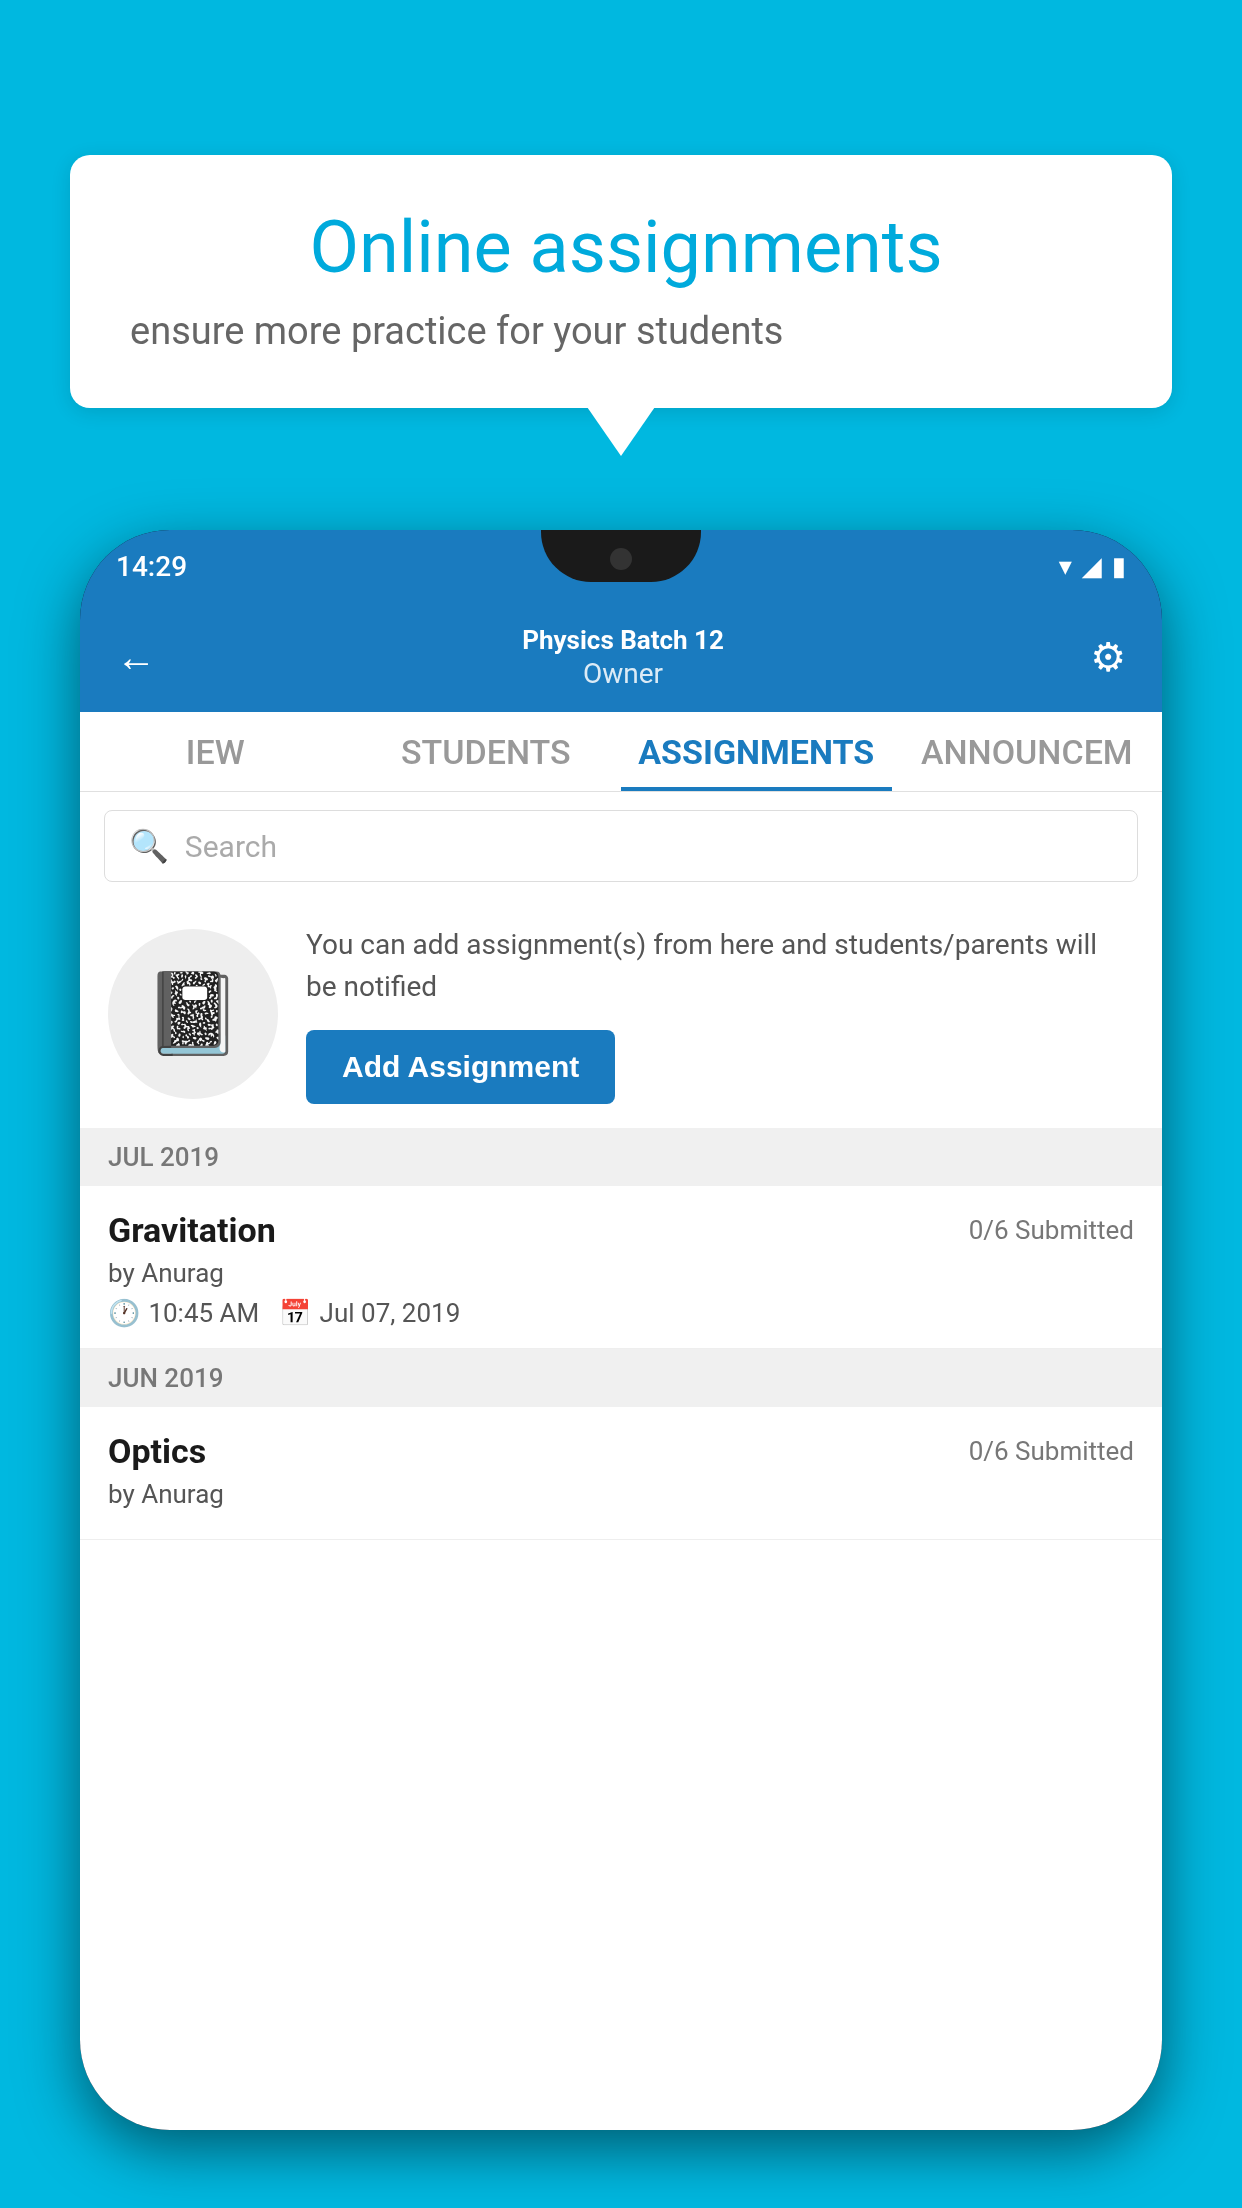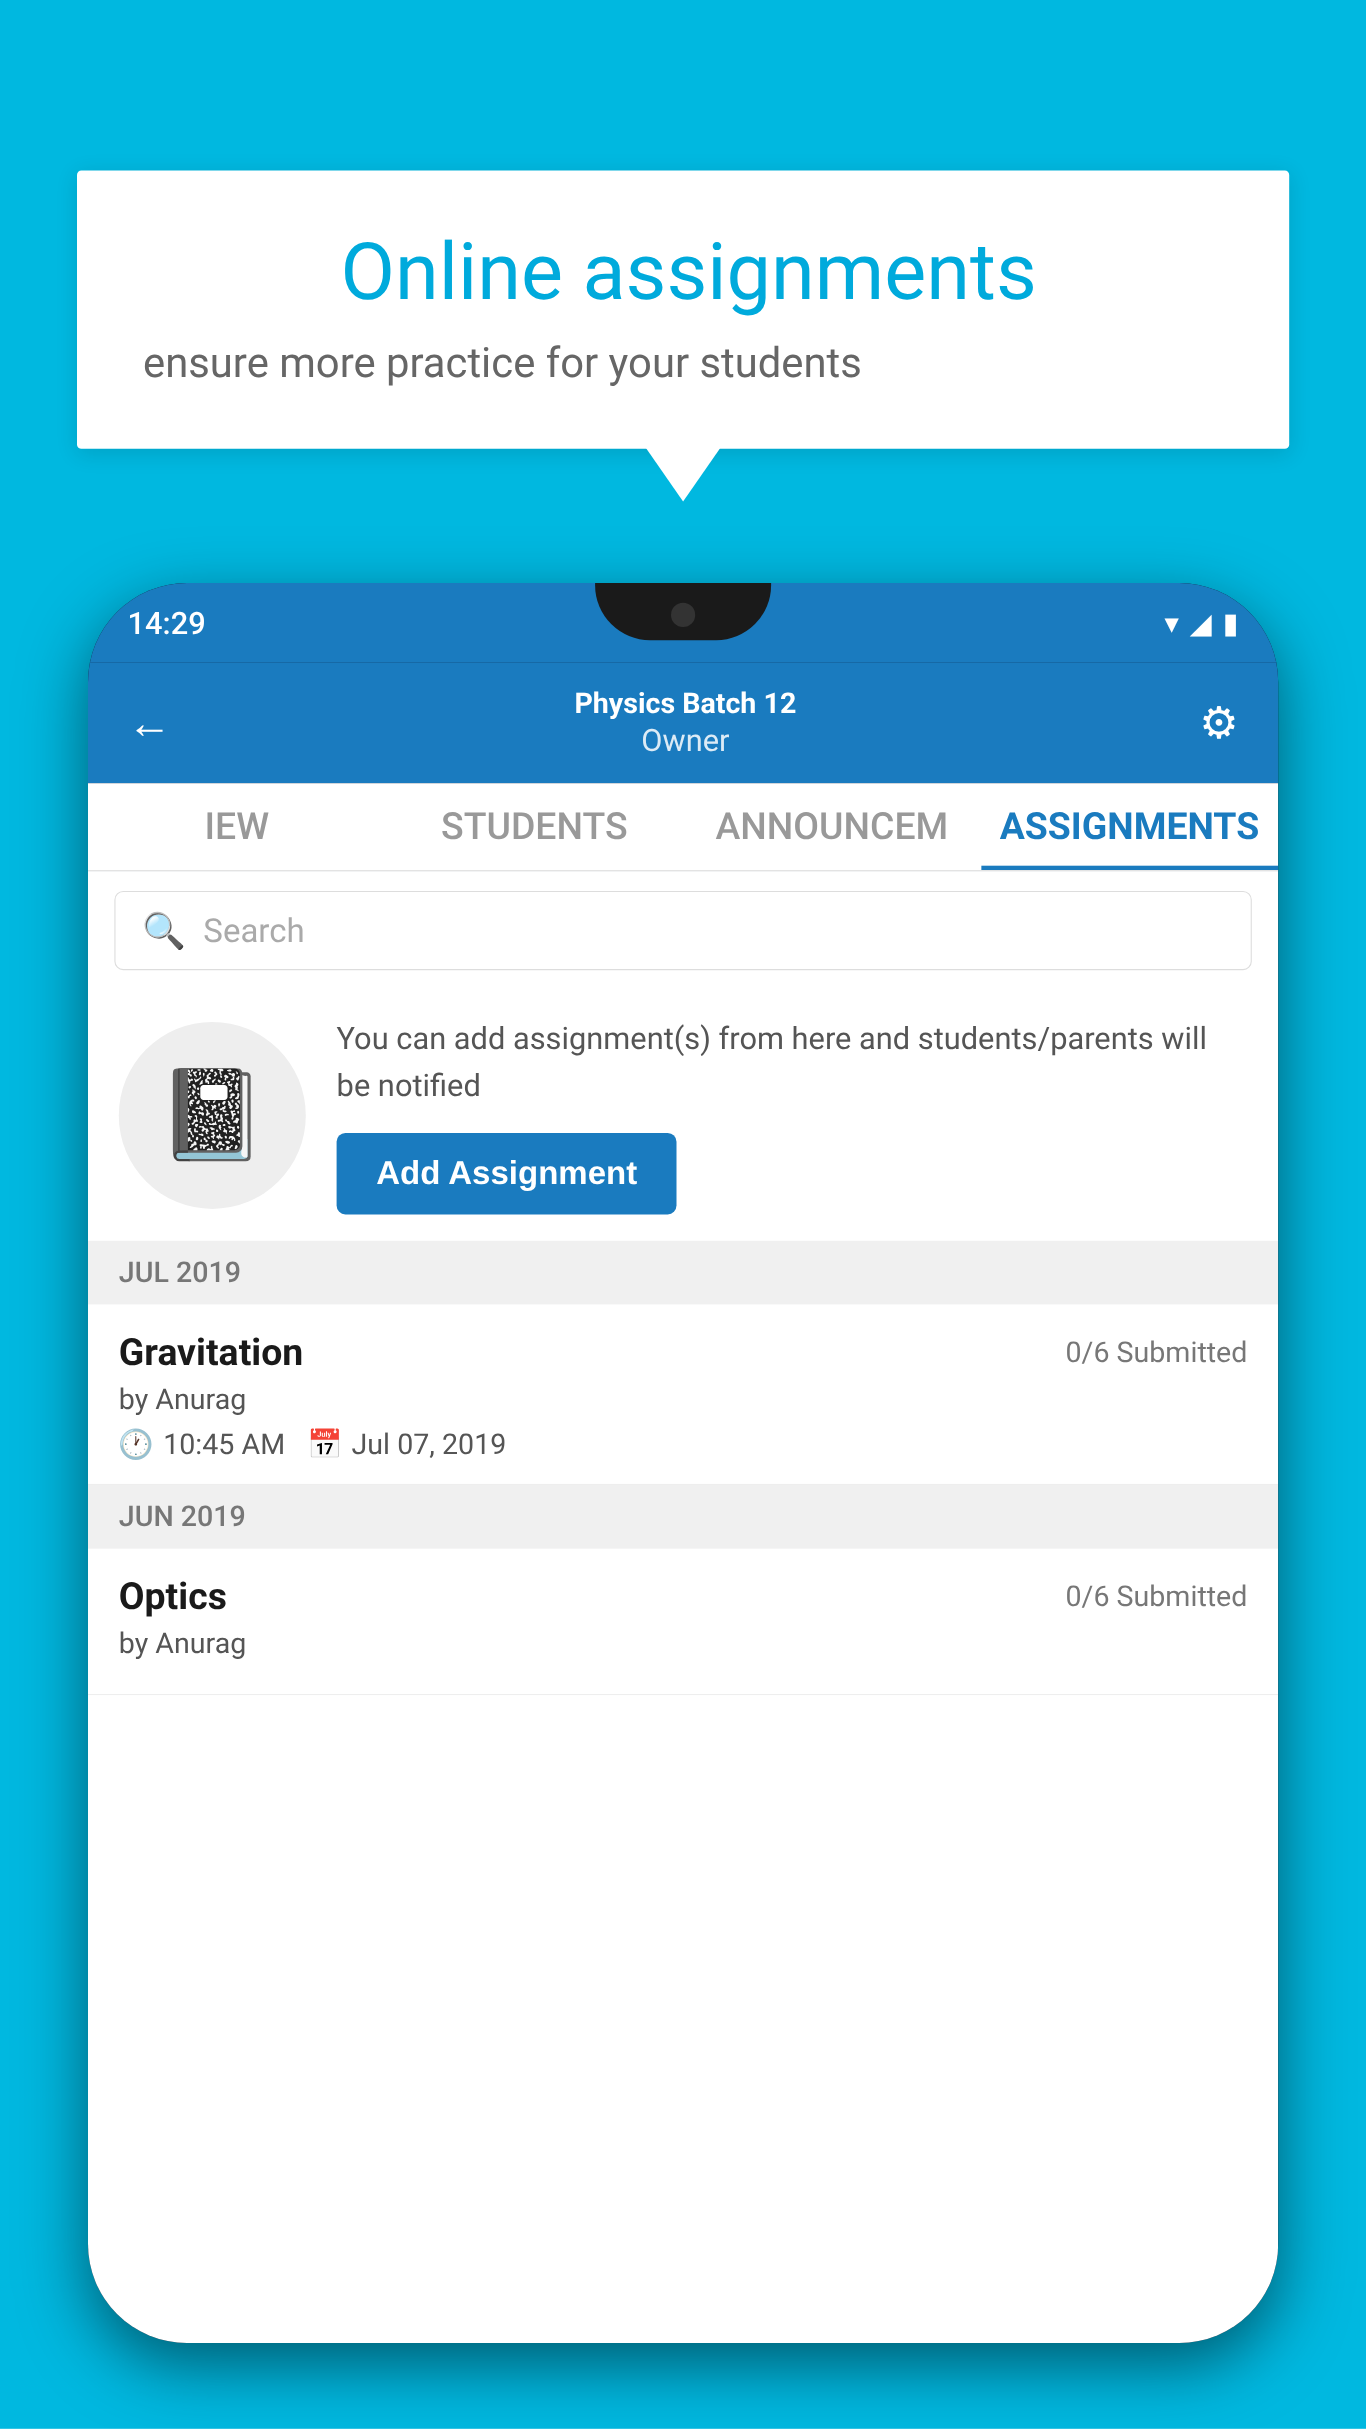"Online assignments" .speech-bubble { border-radius: 4px -> 20px }
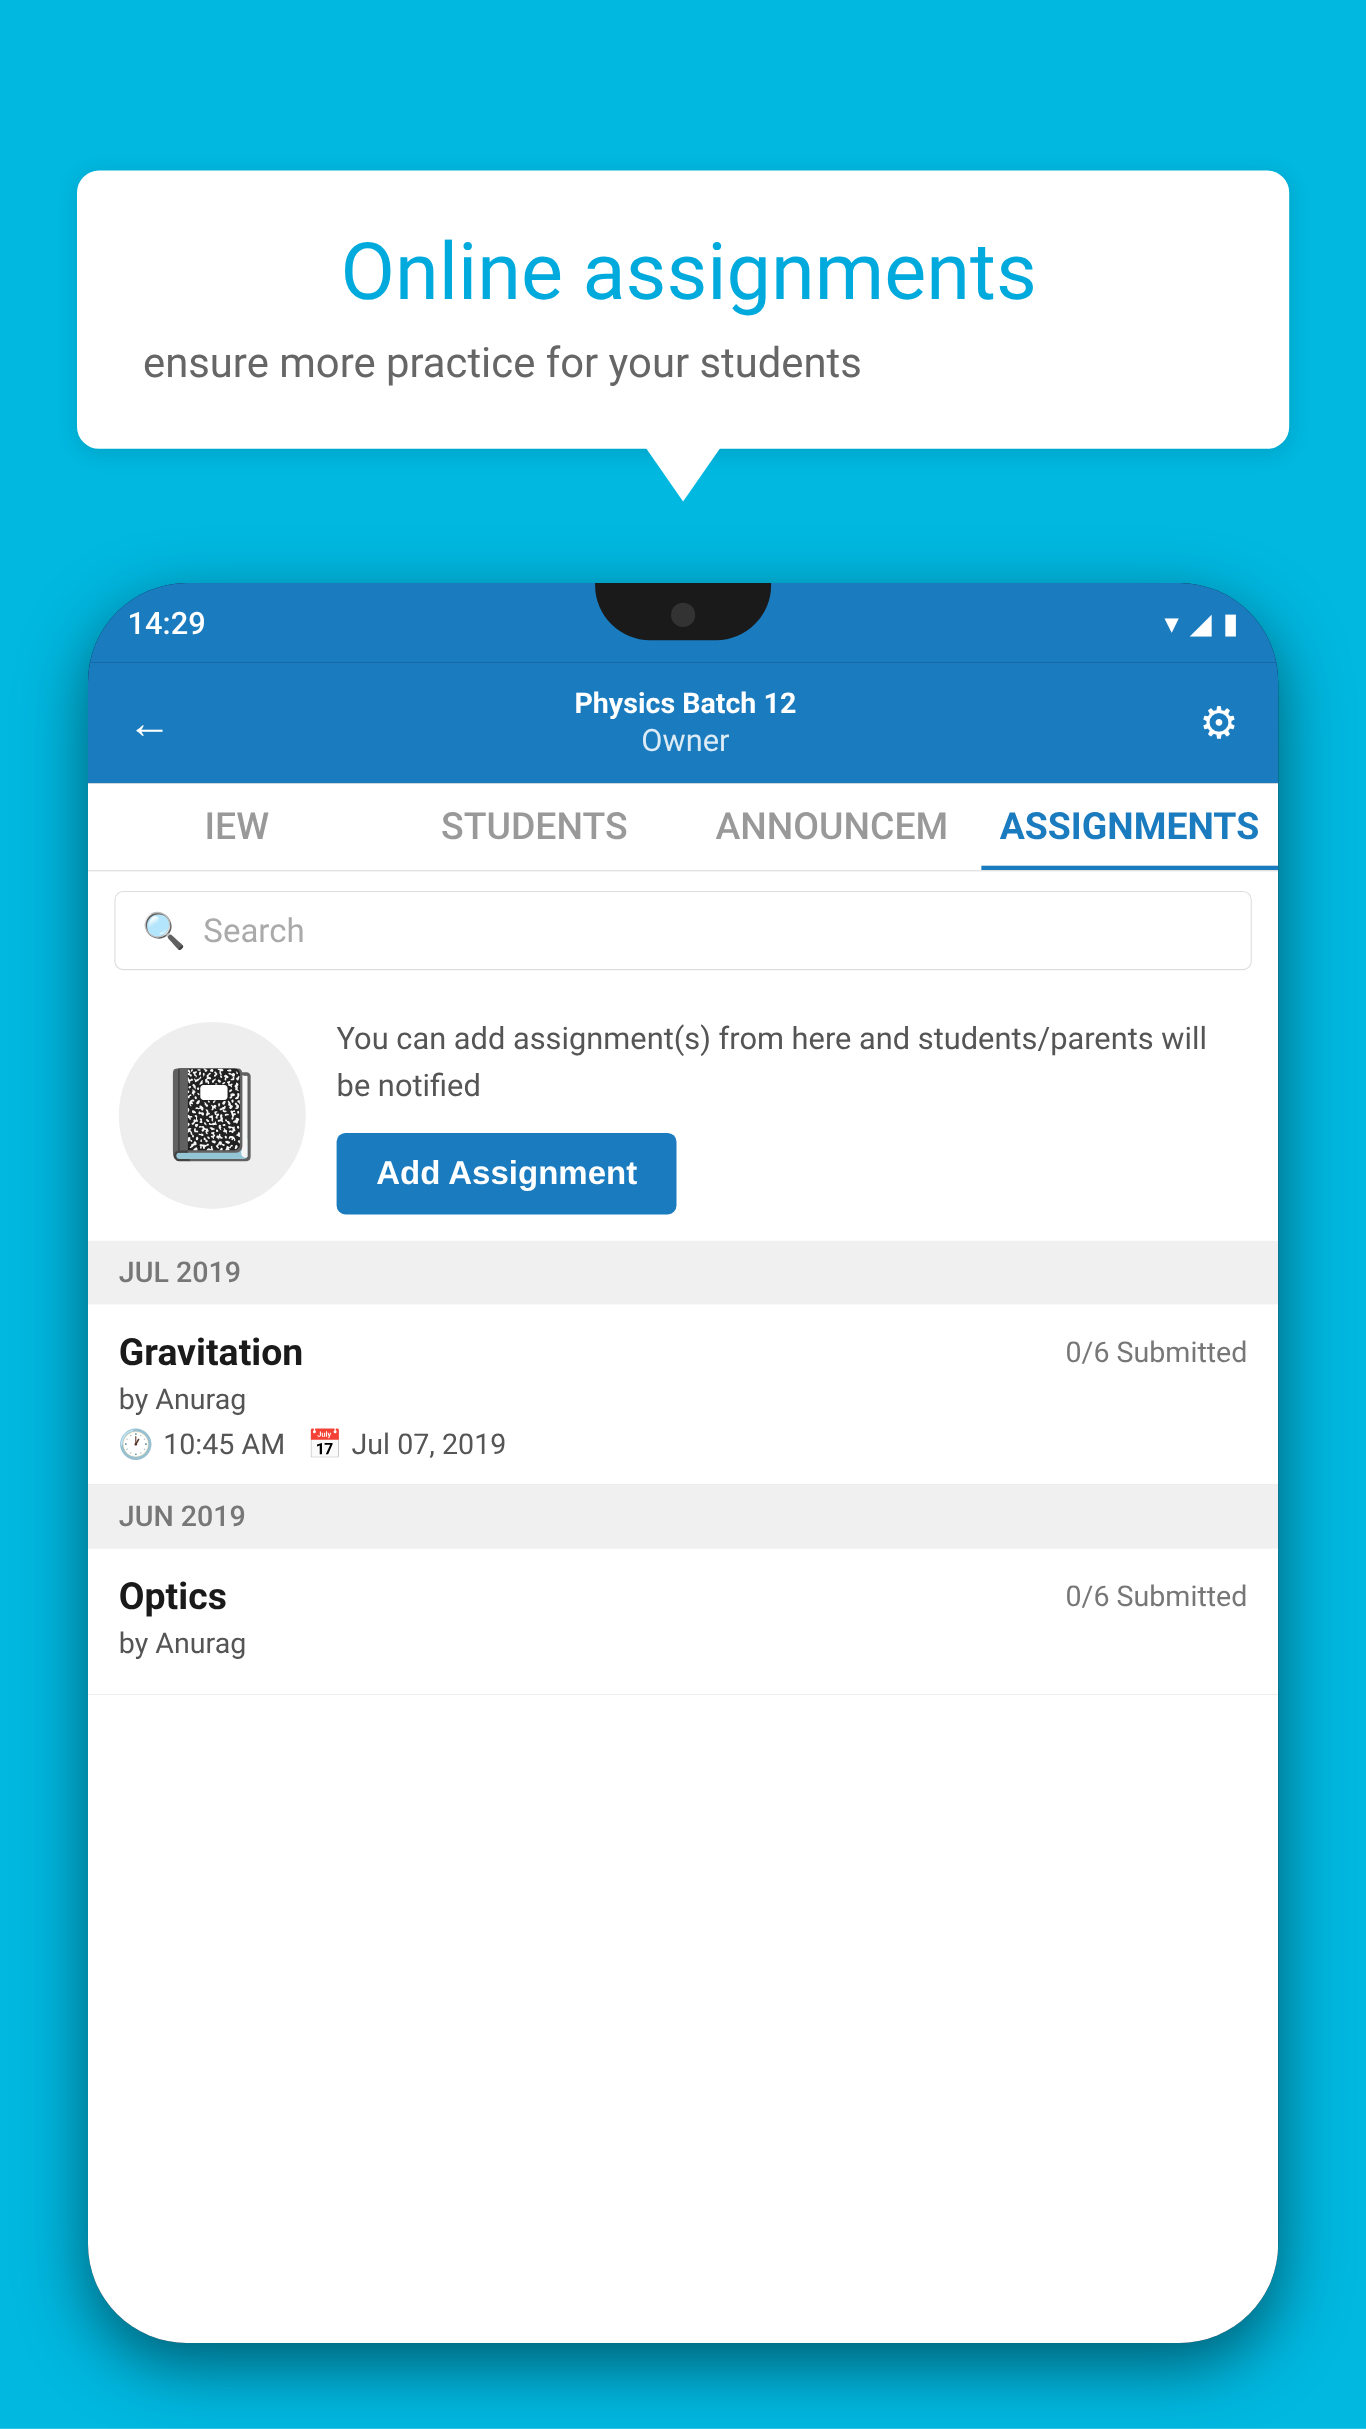"ANNOUNCEM" div.tab-item { order: before "ASSIGNMENTS" -> after "ASSIGNMENTS" }
